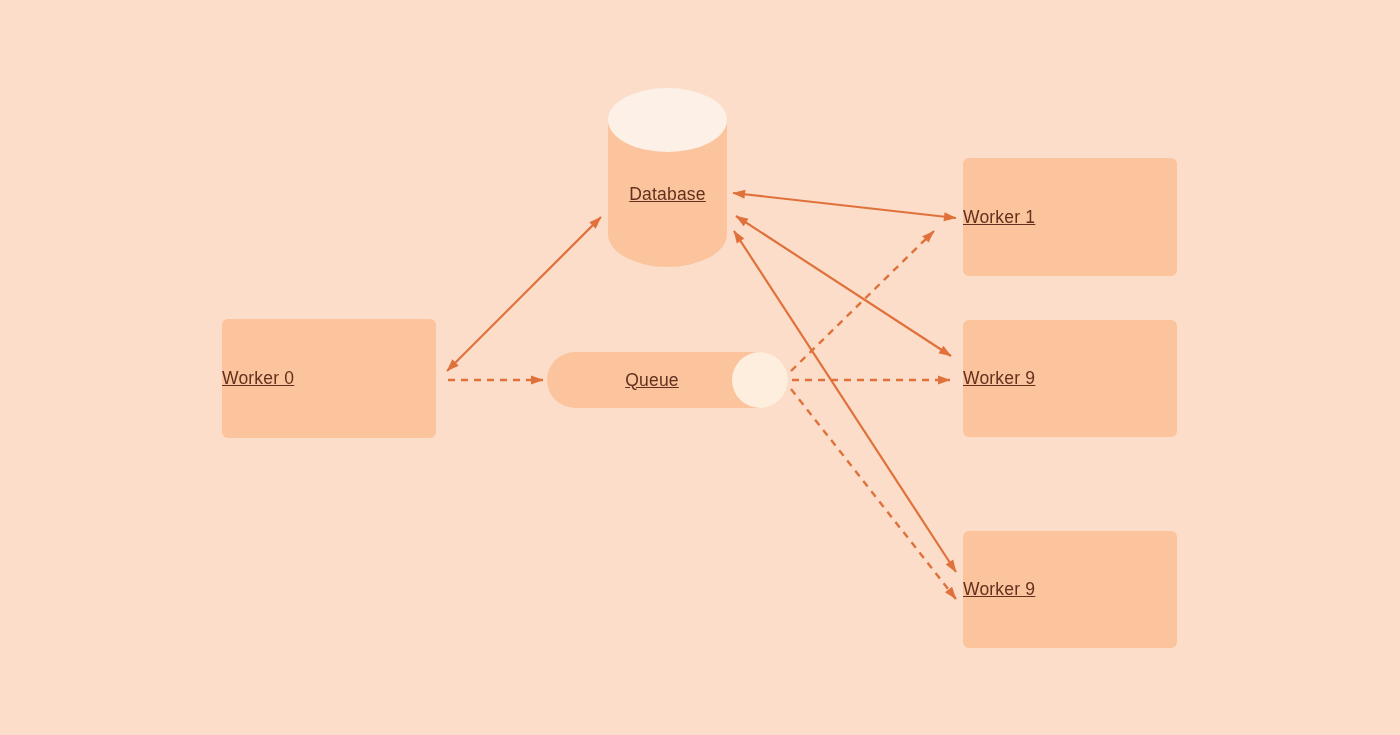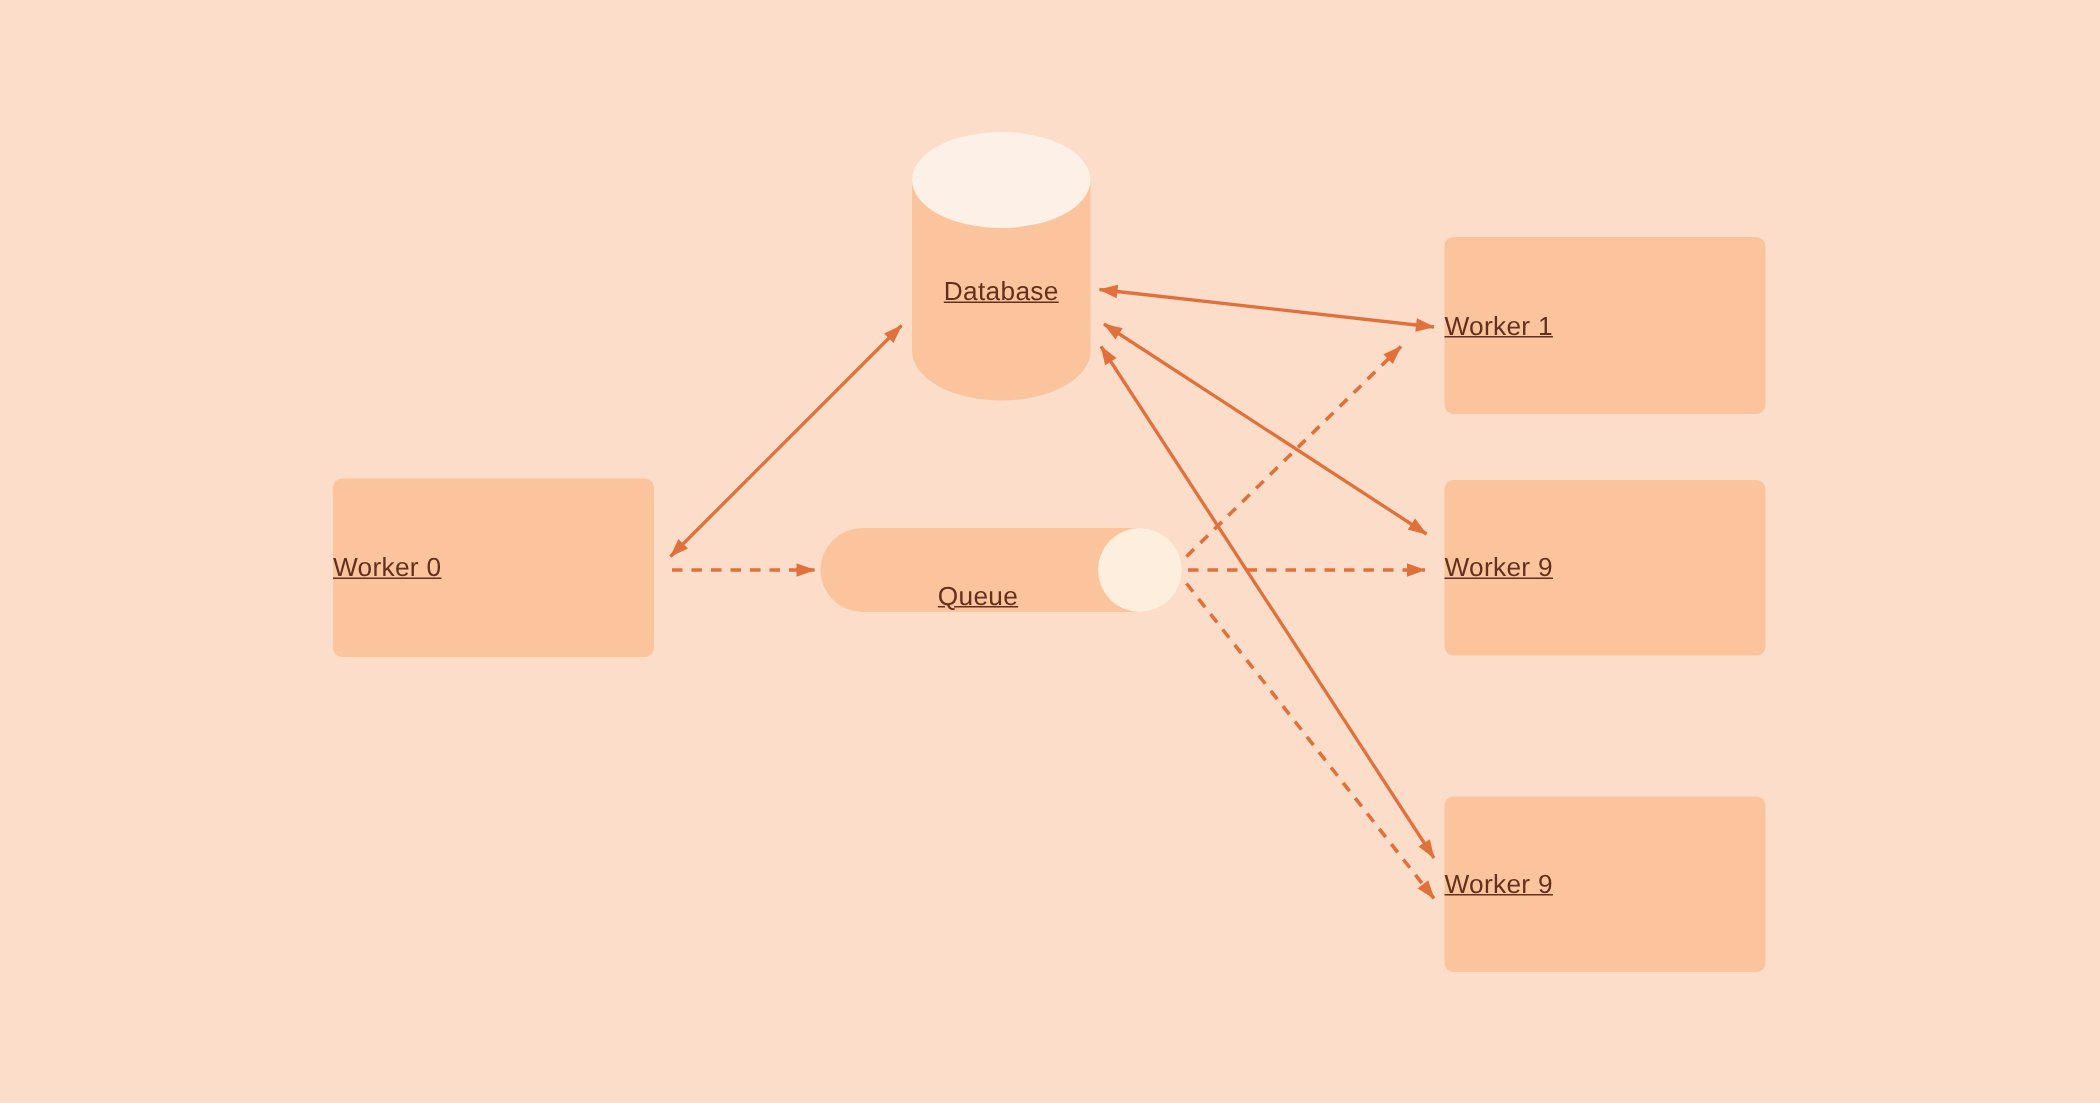"Queue" .pill-label { top: 17px -> 0 }
